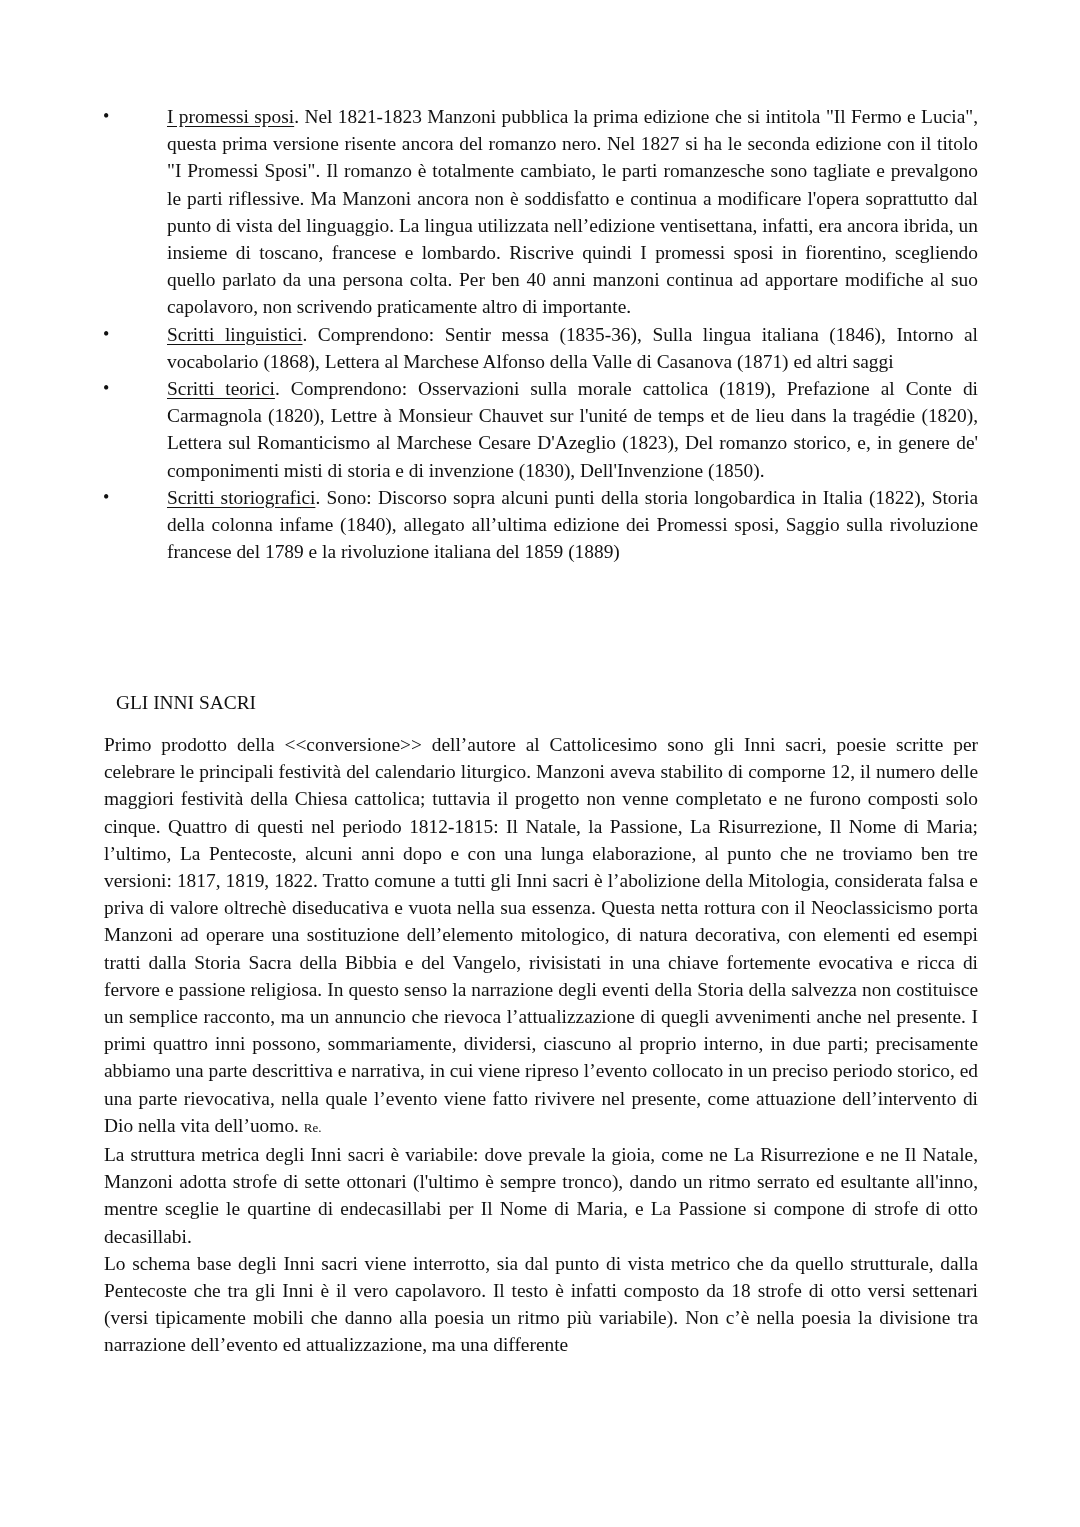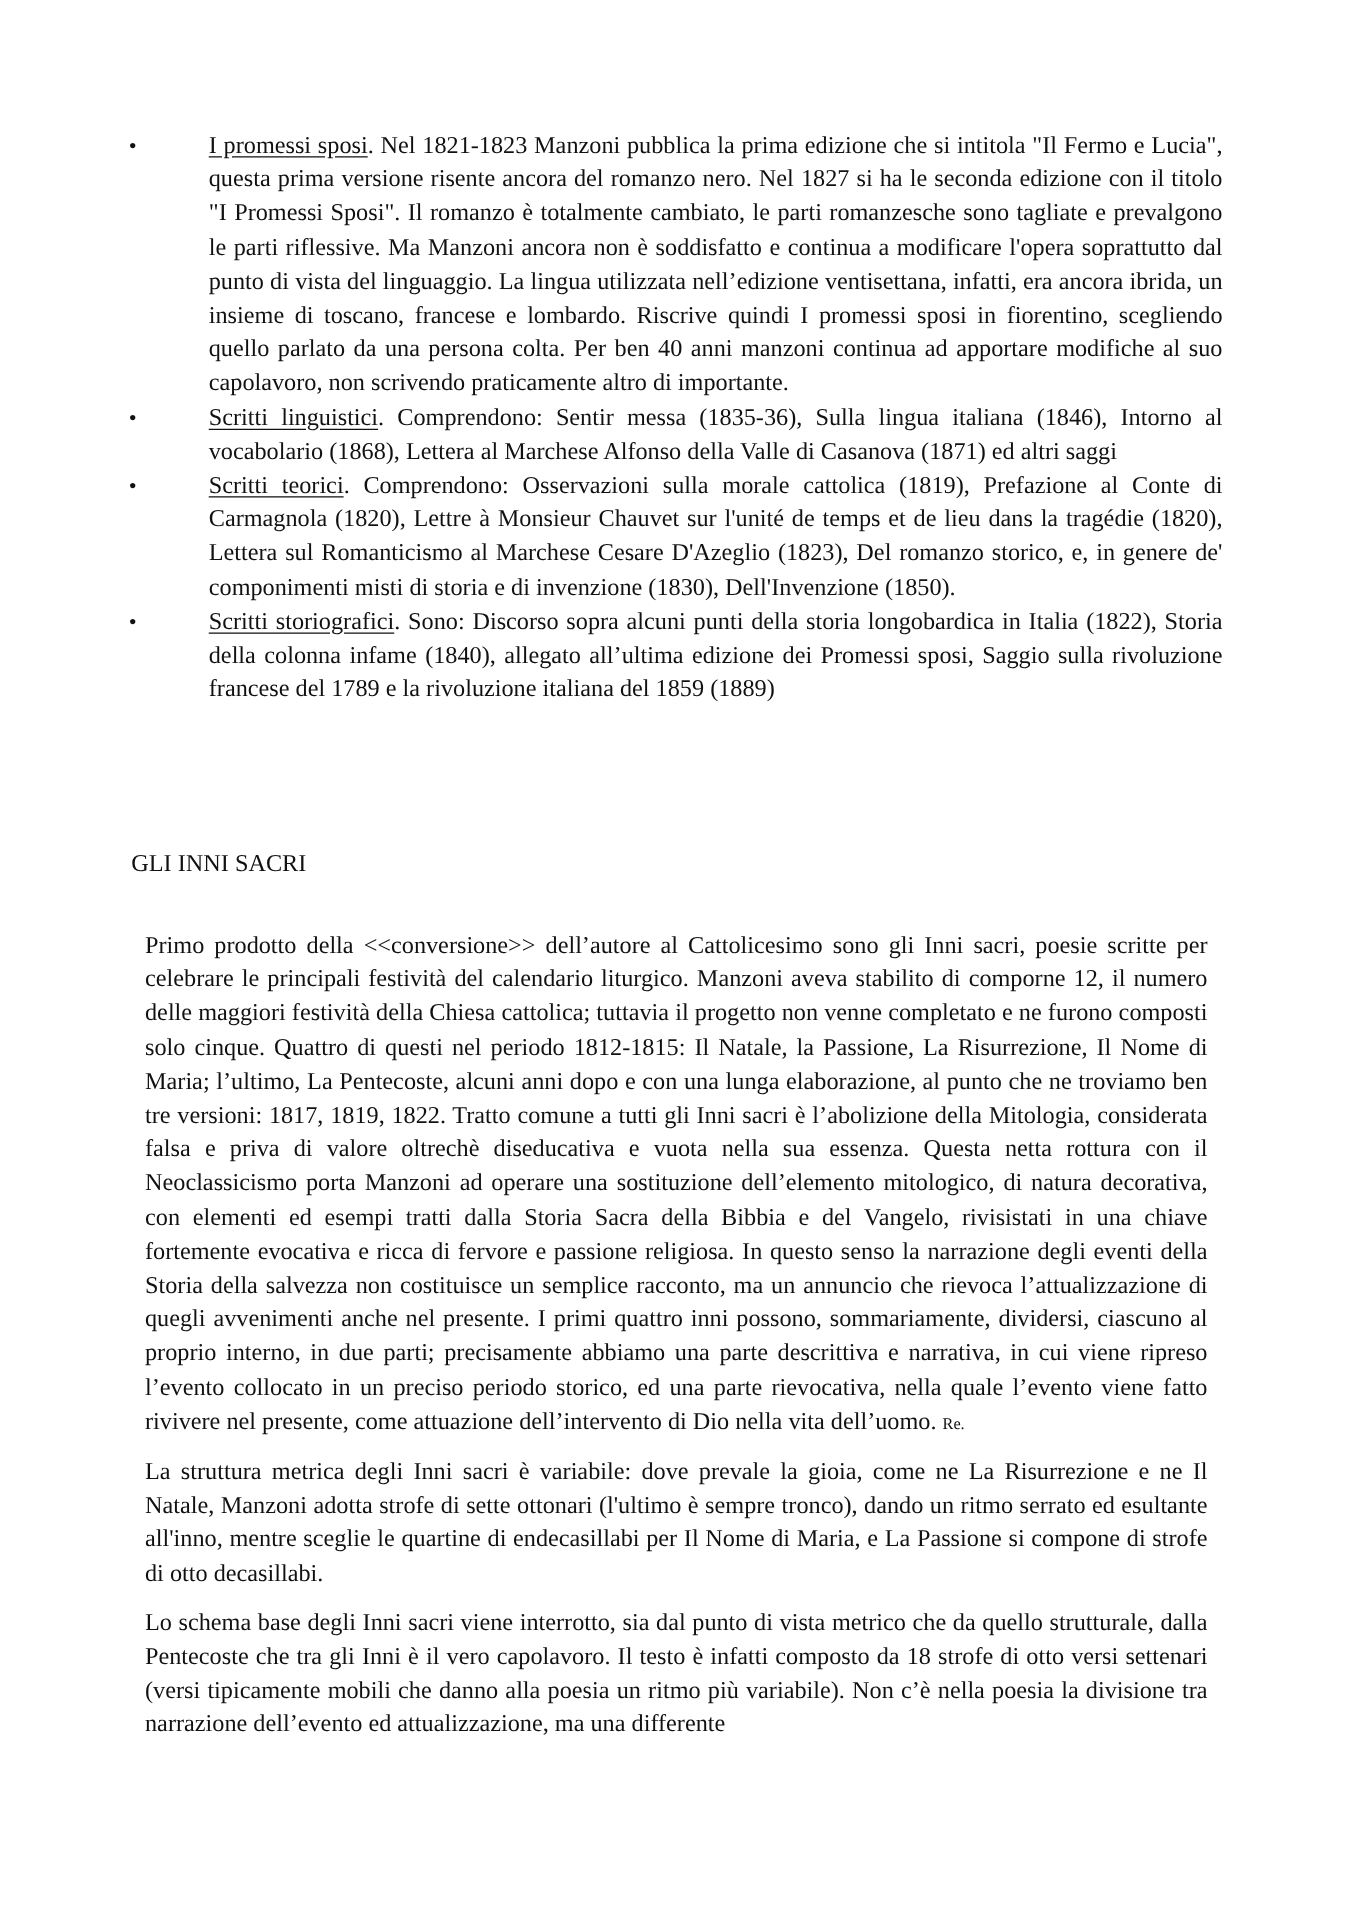"GLI INNI SACRI" .heading { margin: 1px -> 12px }
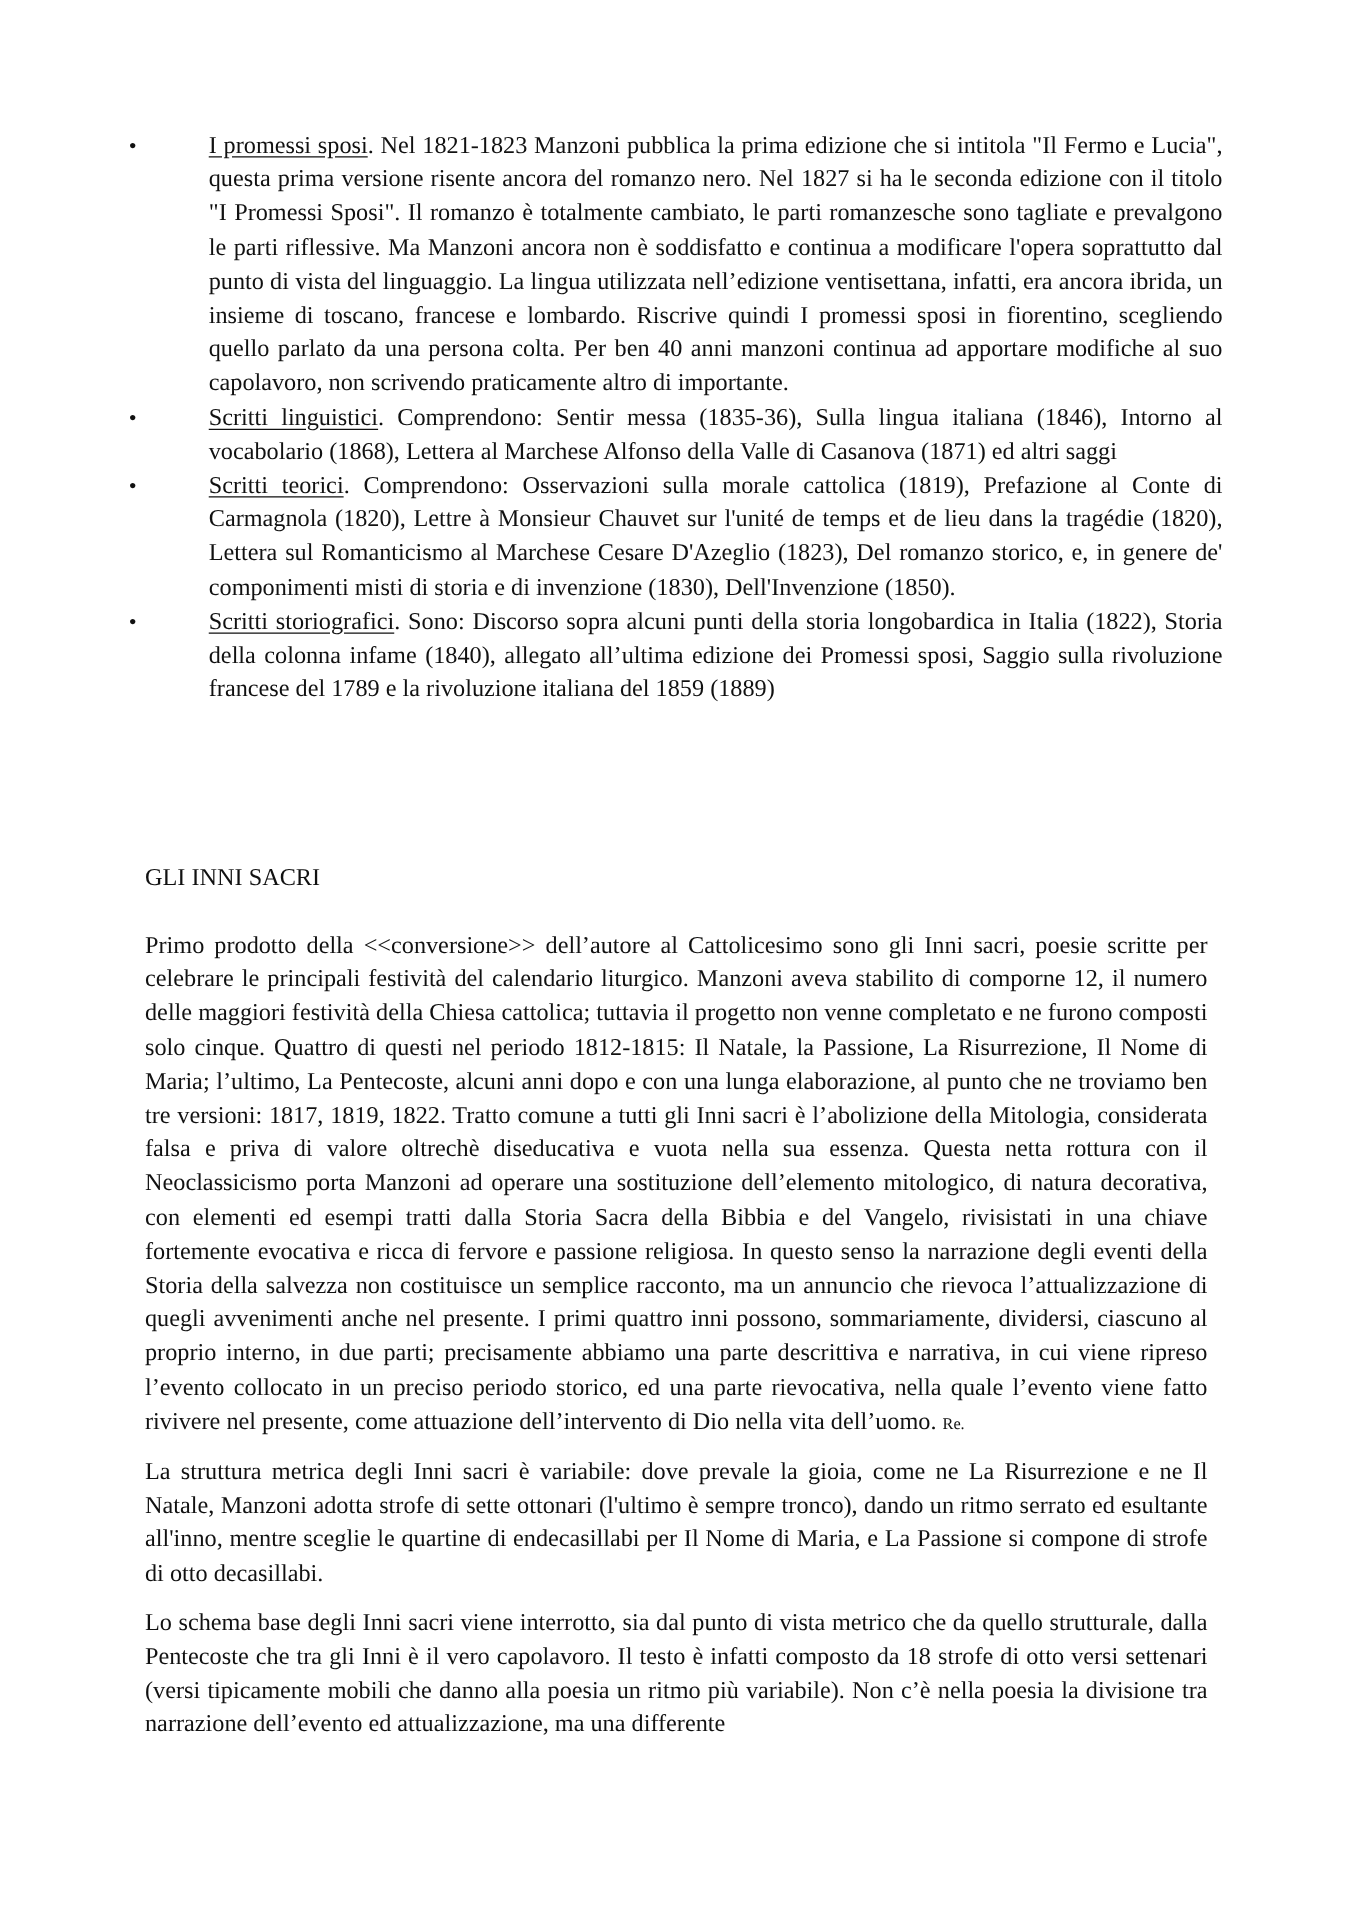"Primo prodotto della <<conversione>>" .para { margin: 12px -> 0 }
